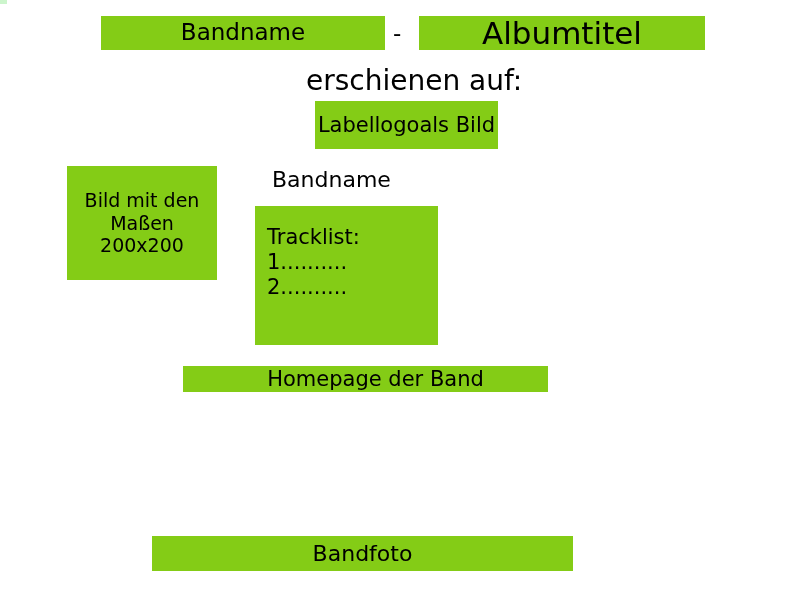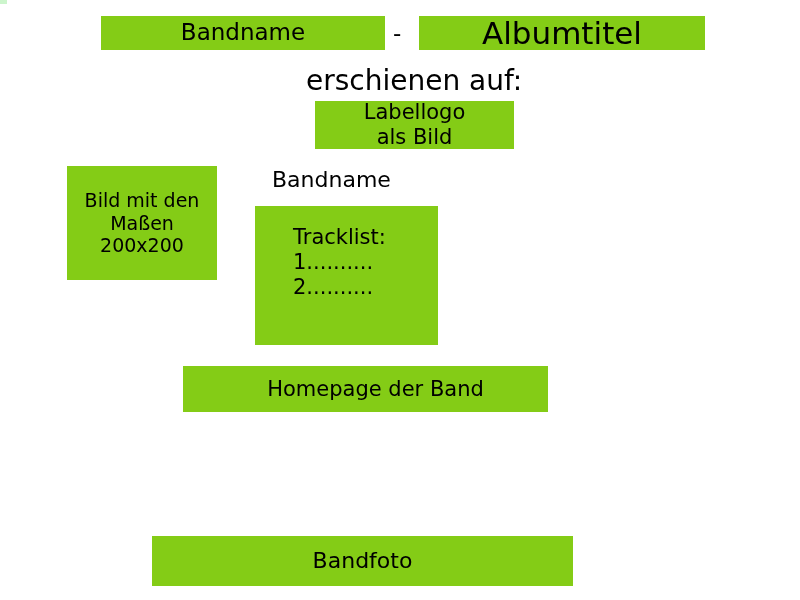"Labellogo" #label-box { flex-direction: column -> row; width: 199px -> 183px }
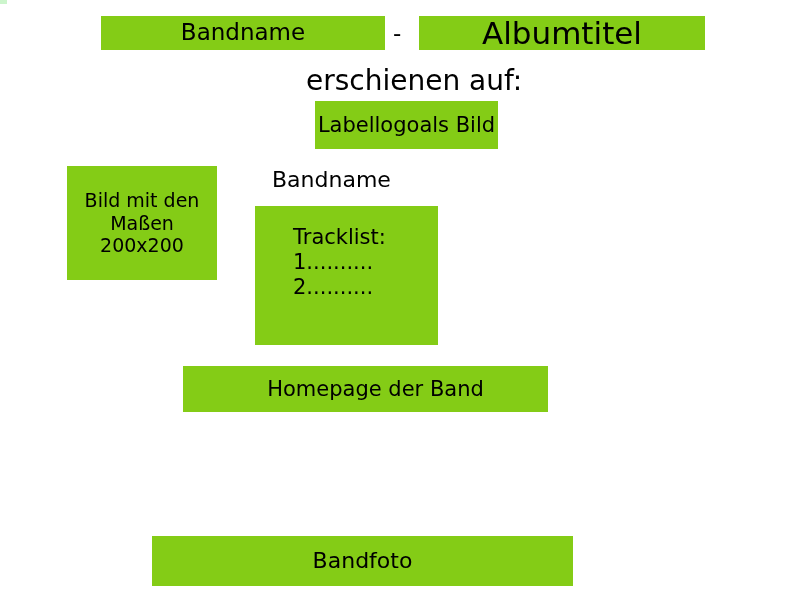"Tracklist:" #tracklist-box { padding: 19px 0 0 38px -> 19px 0 0 12px }
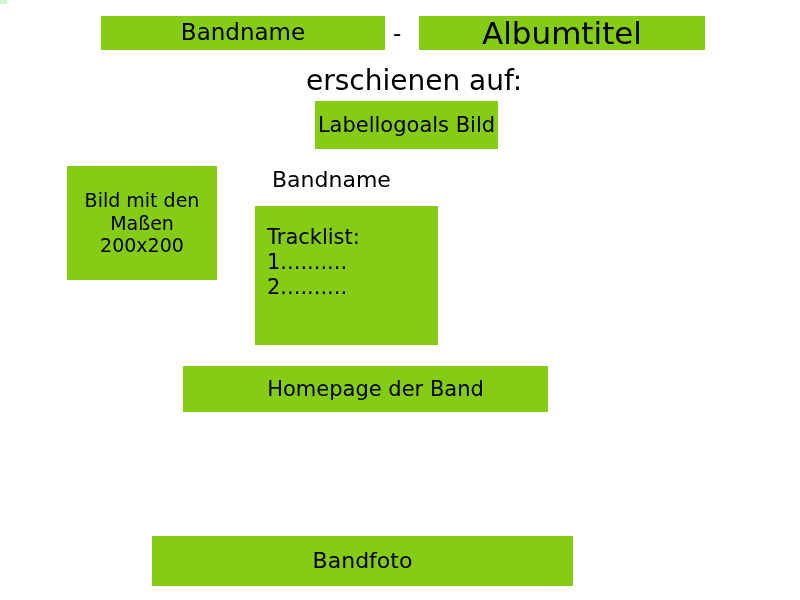"Homepage der Band" #homepage-box { height: 46px -> 26px }
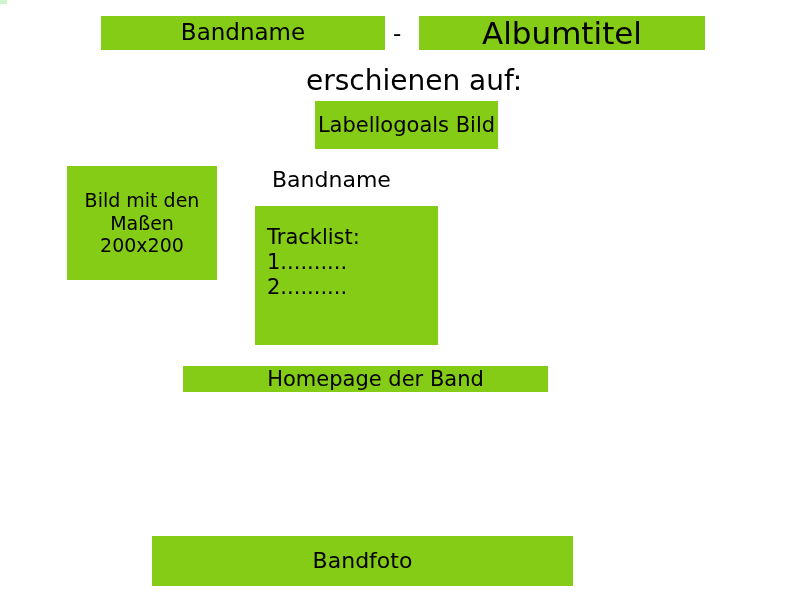"Bandfoto" #bandfoto-box { height: 50px -> 35px }
